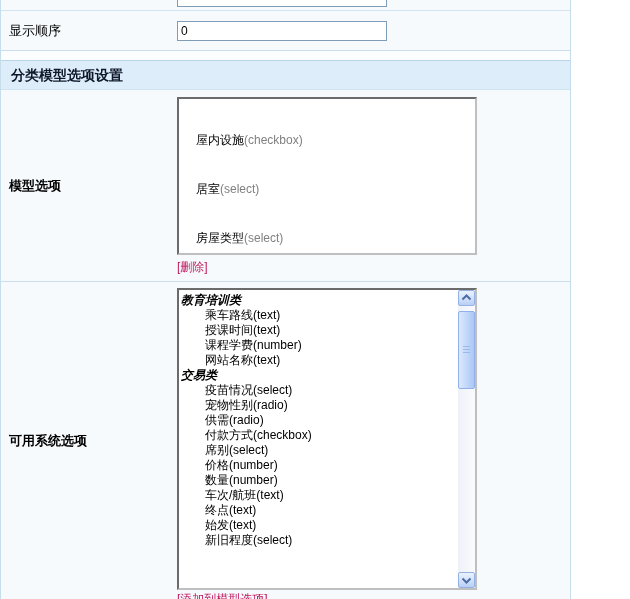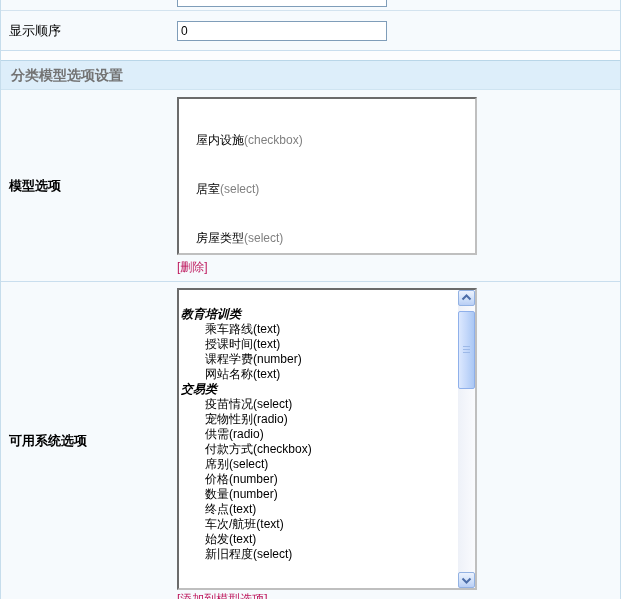"显示顺序" .panel { width: 621px -> 571px }
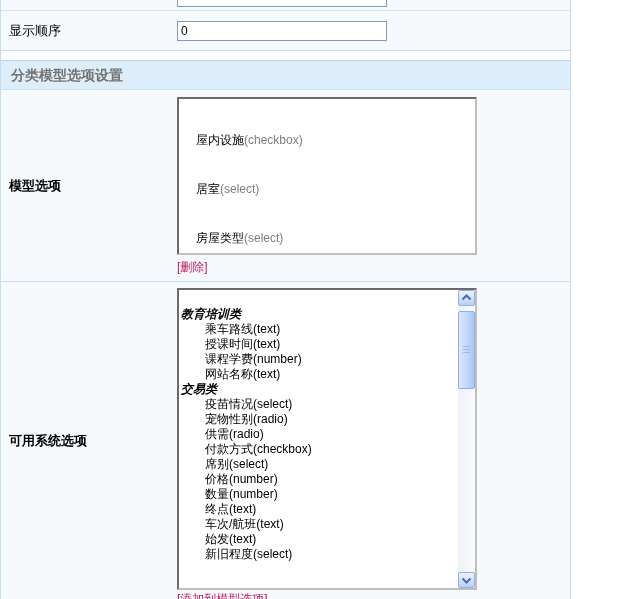"分类模型选项设置" .sec-title { color: #737373 -> #0f172a }
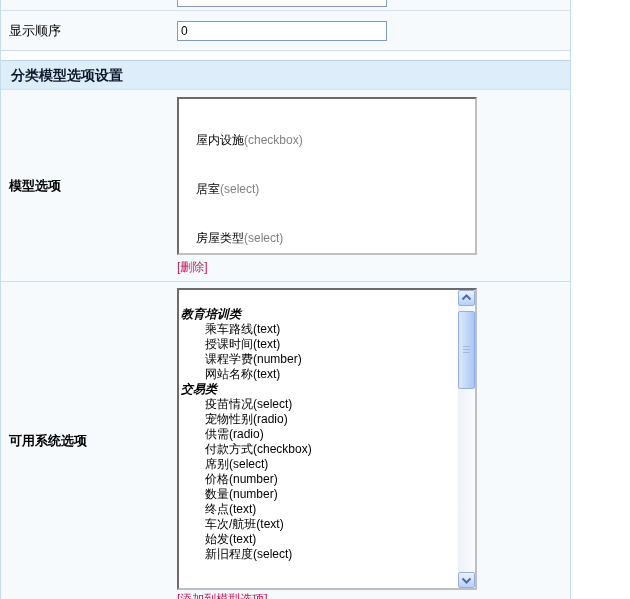"教育培训类" #avail-content { padding-top: 17px -> 3px }
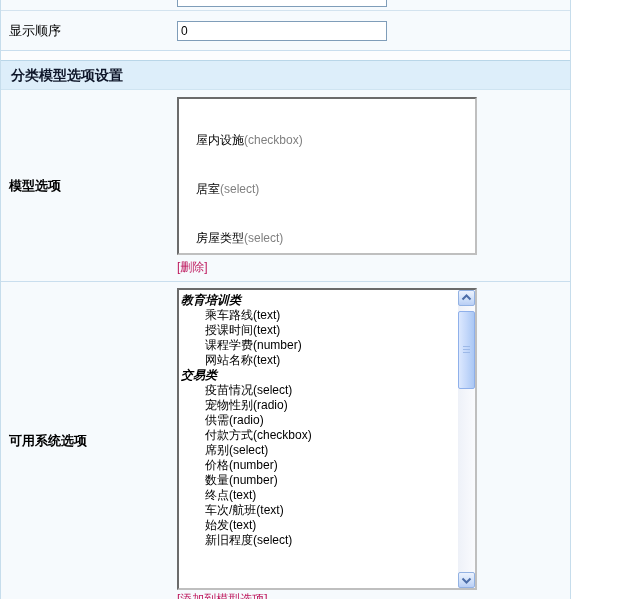"终点(text)" div.opt2 { order: before "车次/航班(text)" -> after "车次/航班(text)" }
